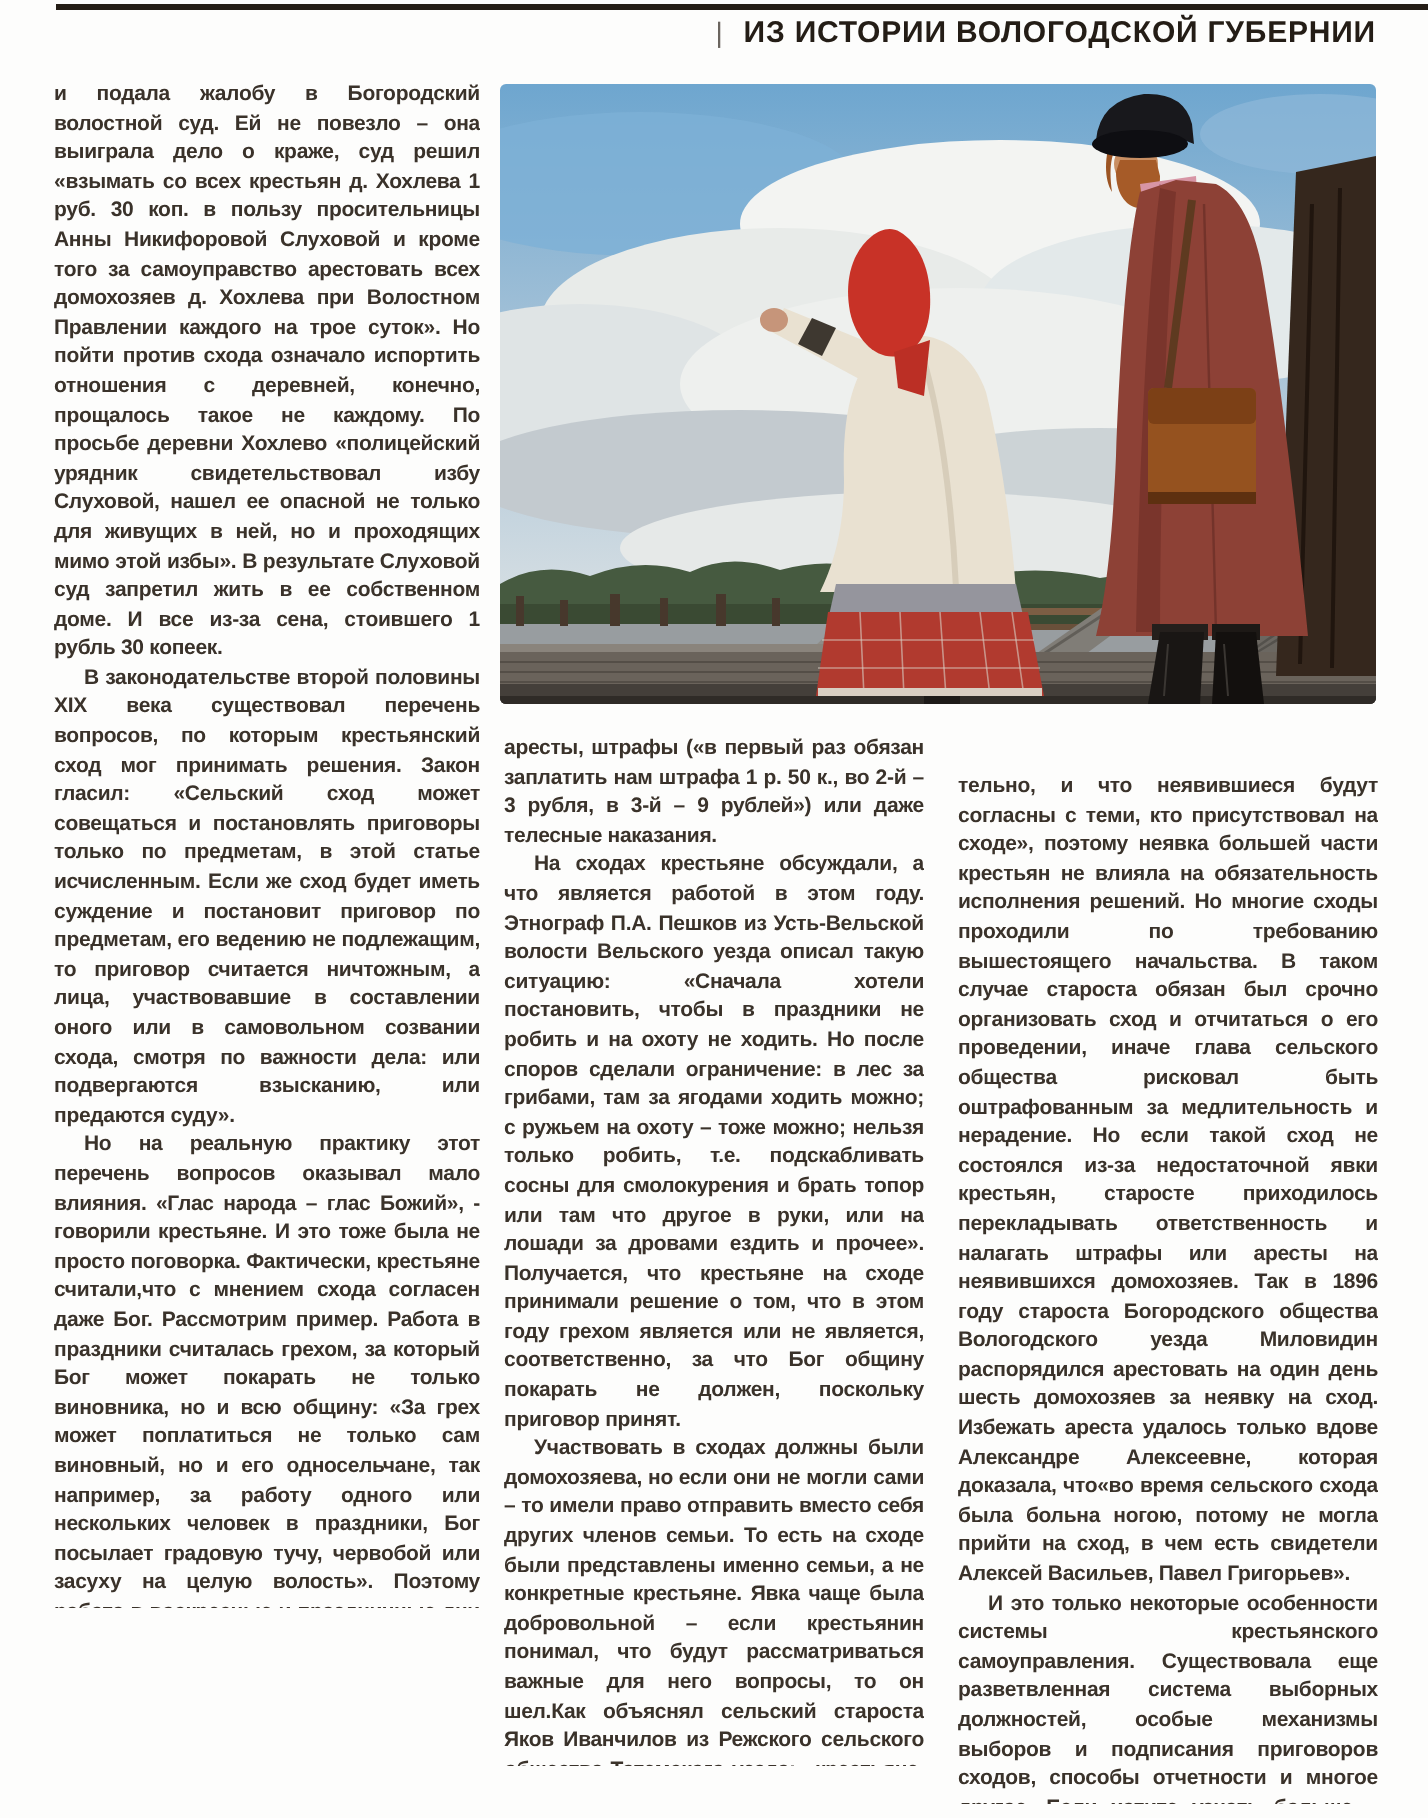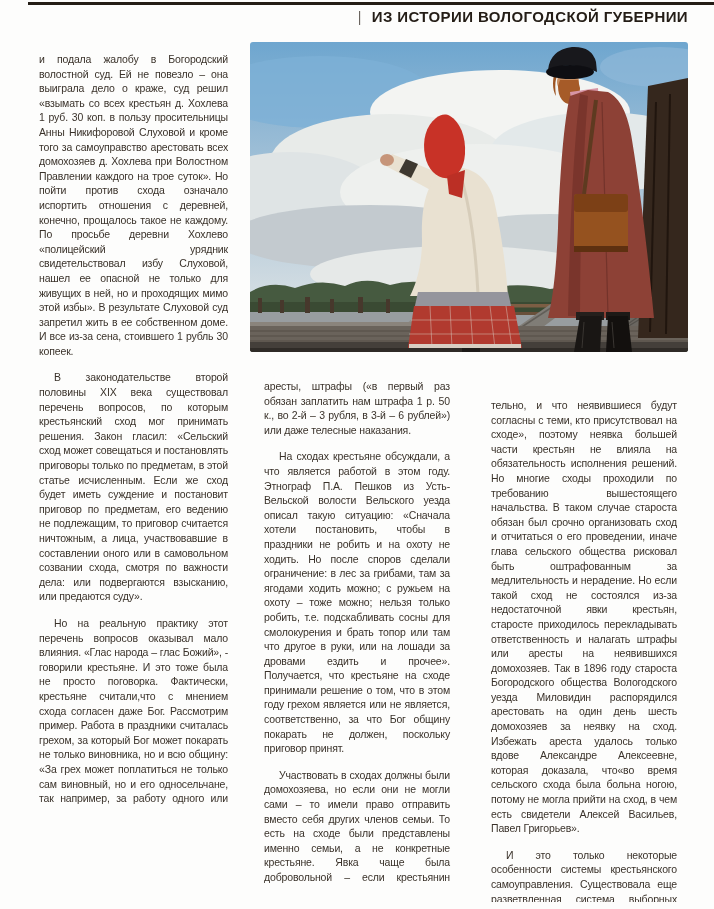"и подала жалобу в Богородский" .col p { font-weight: none -> bold; margin: 12px -> 0 }
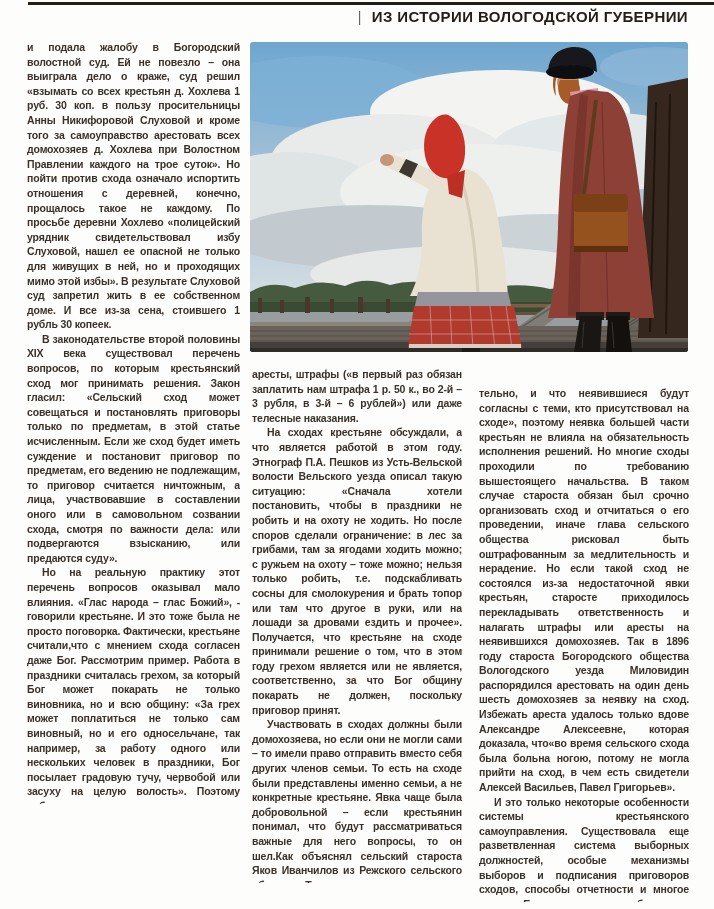"аресты, штрафы («в первый раз" p { text: 6 -> 9 }
